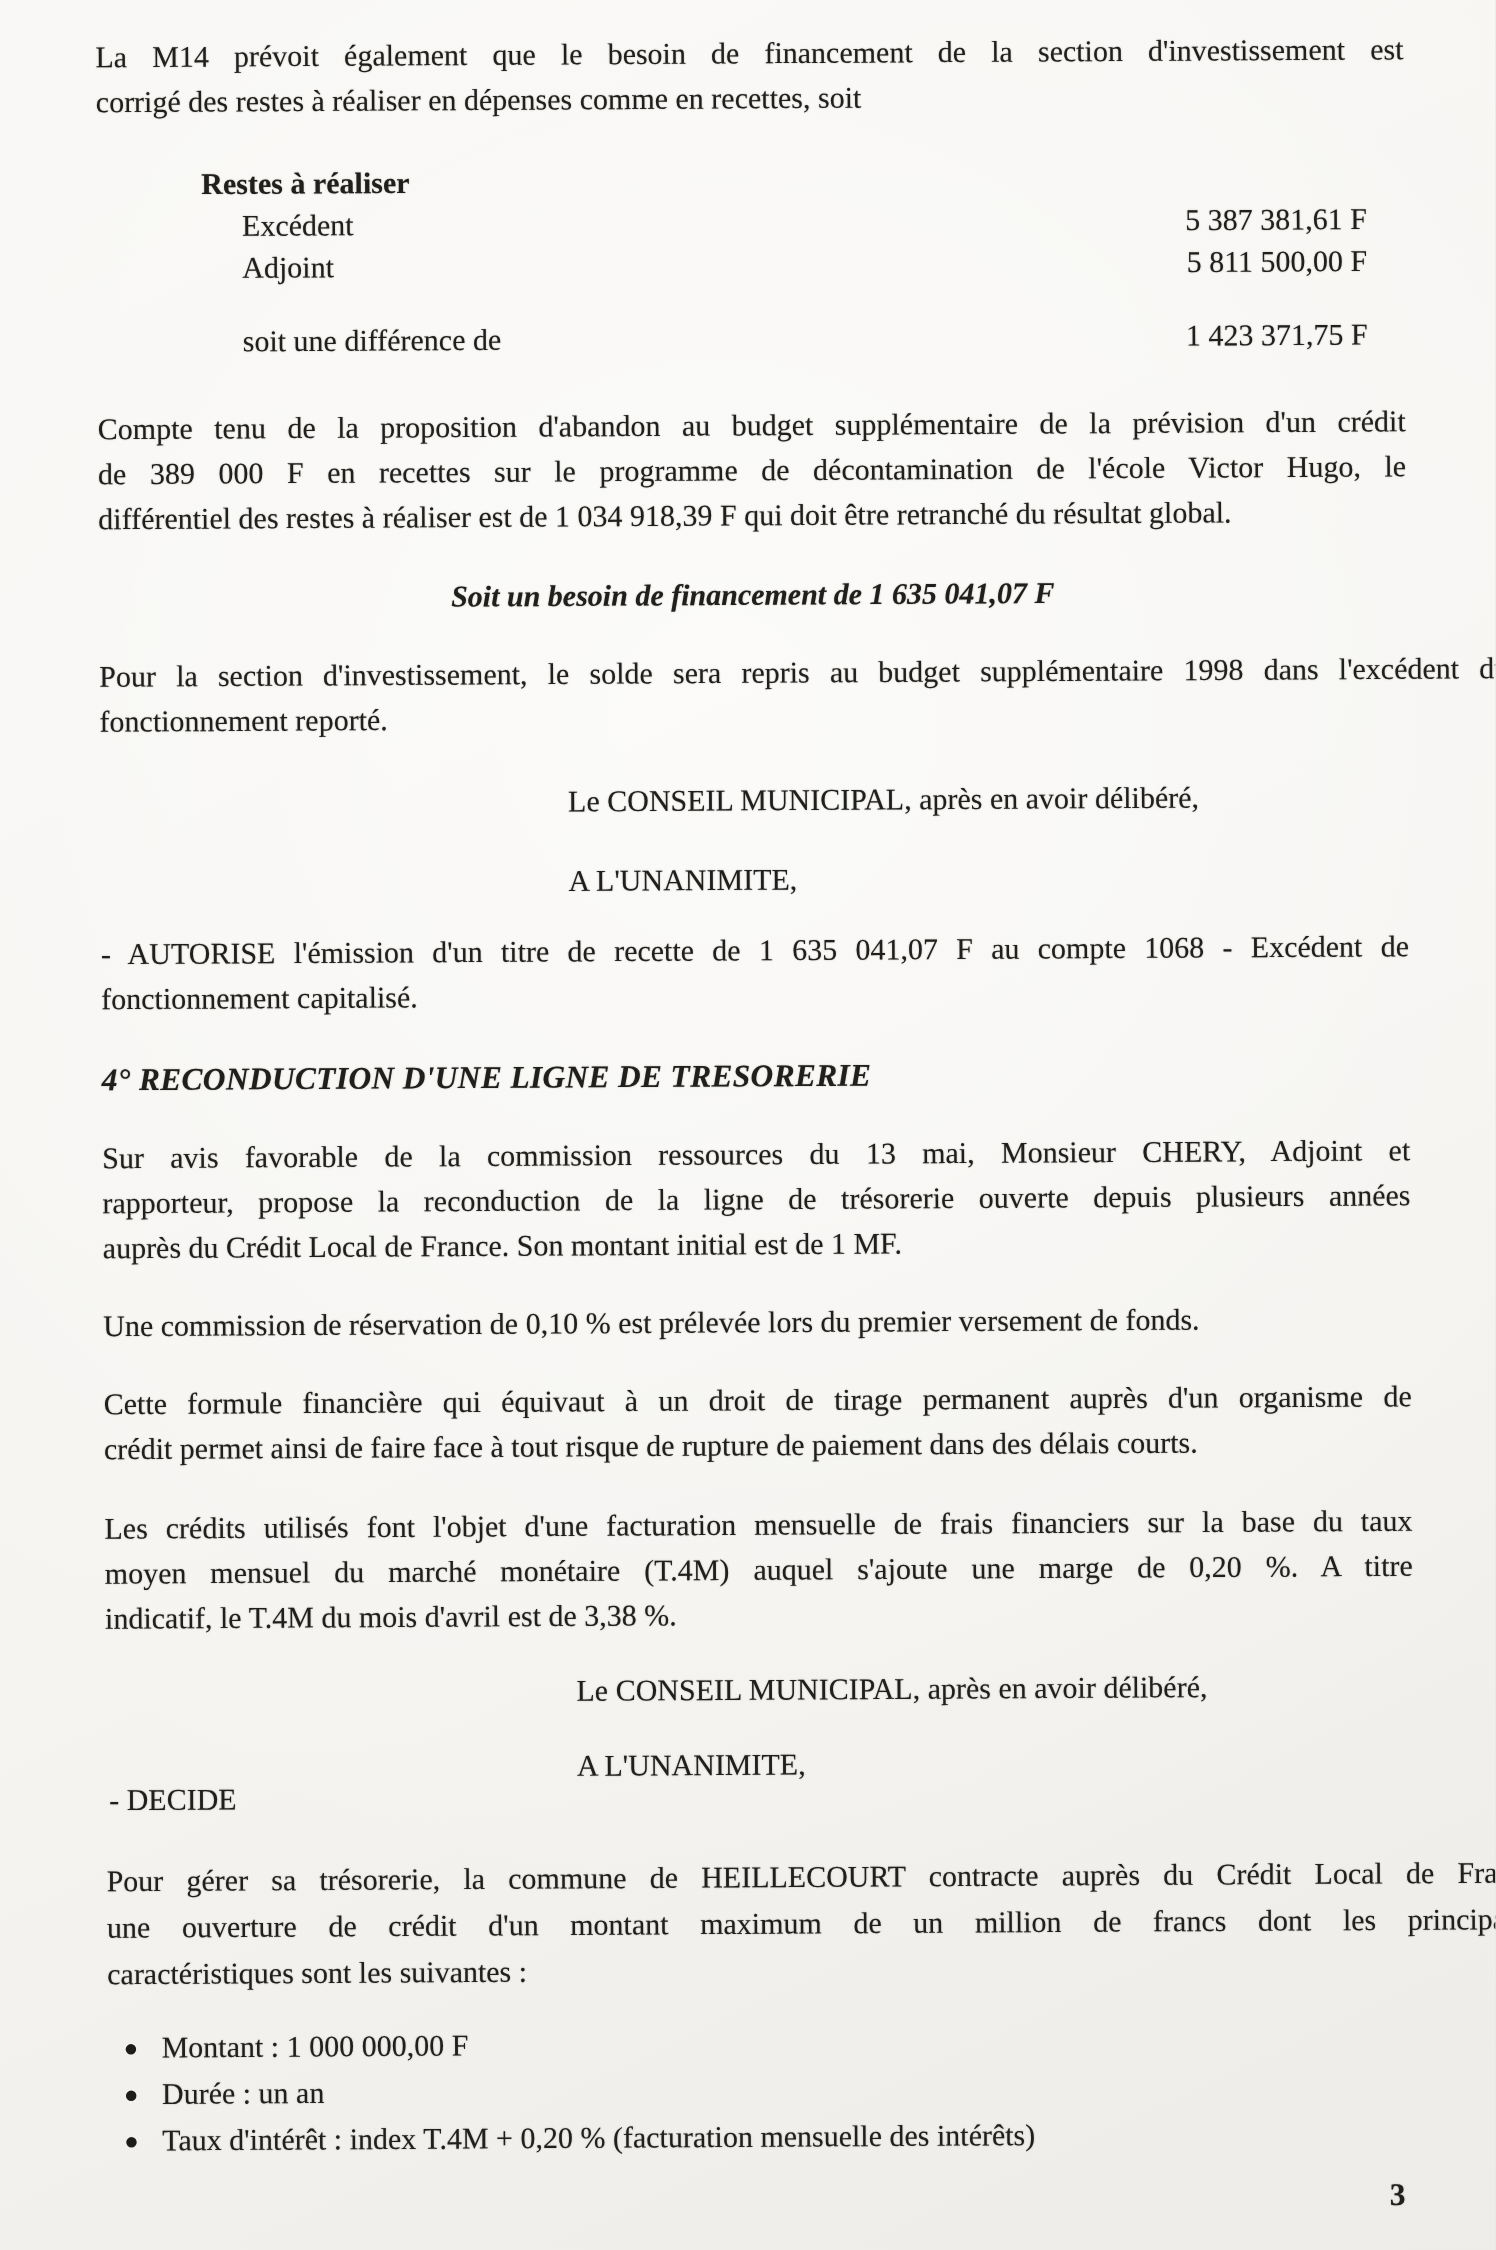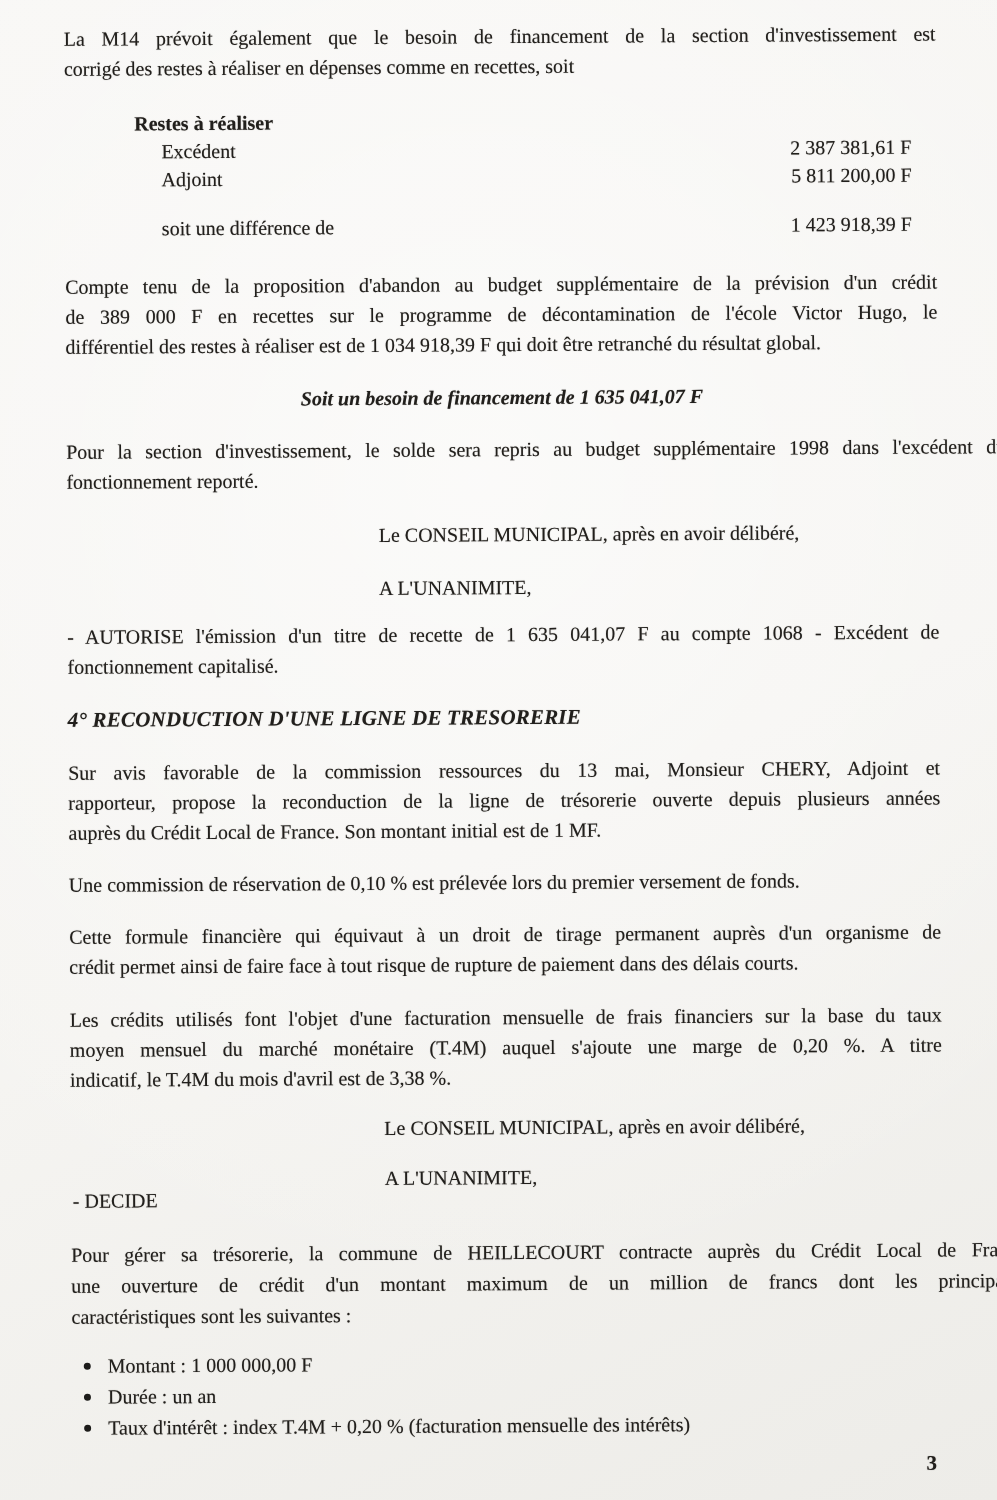"2 387 381,61 F" span { text: 2 387 381,61 -> 5 387 381,61 }
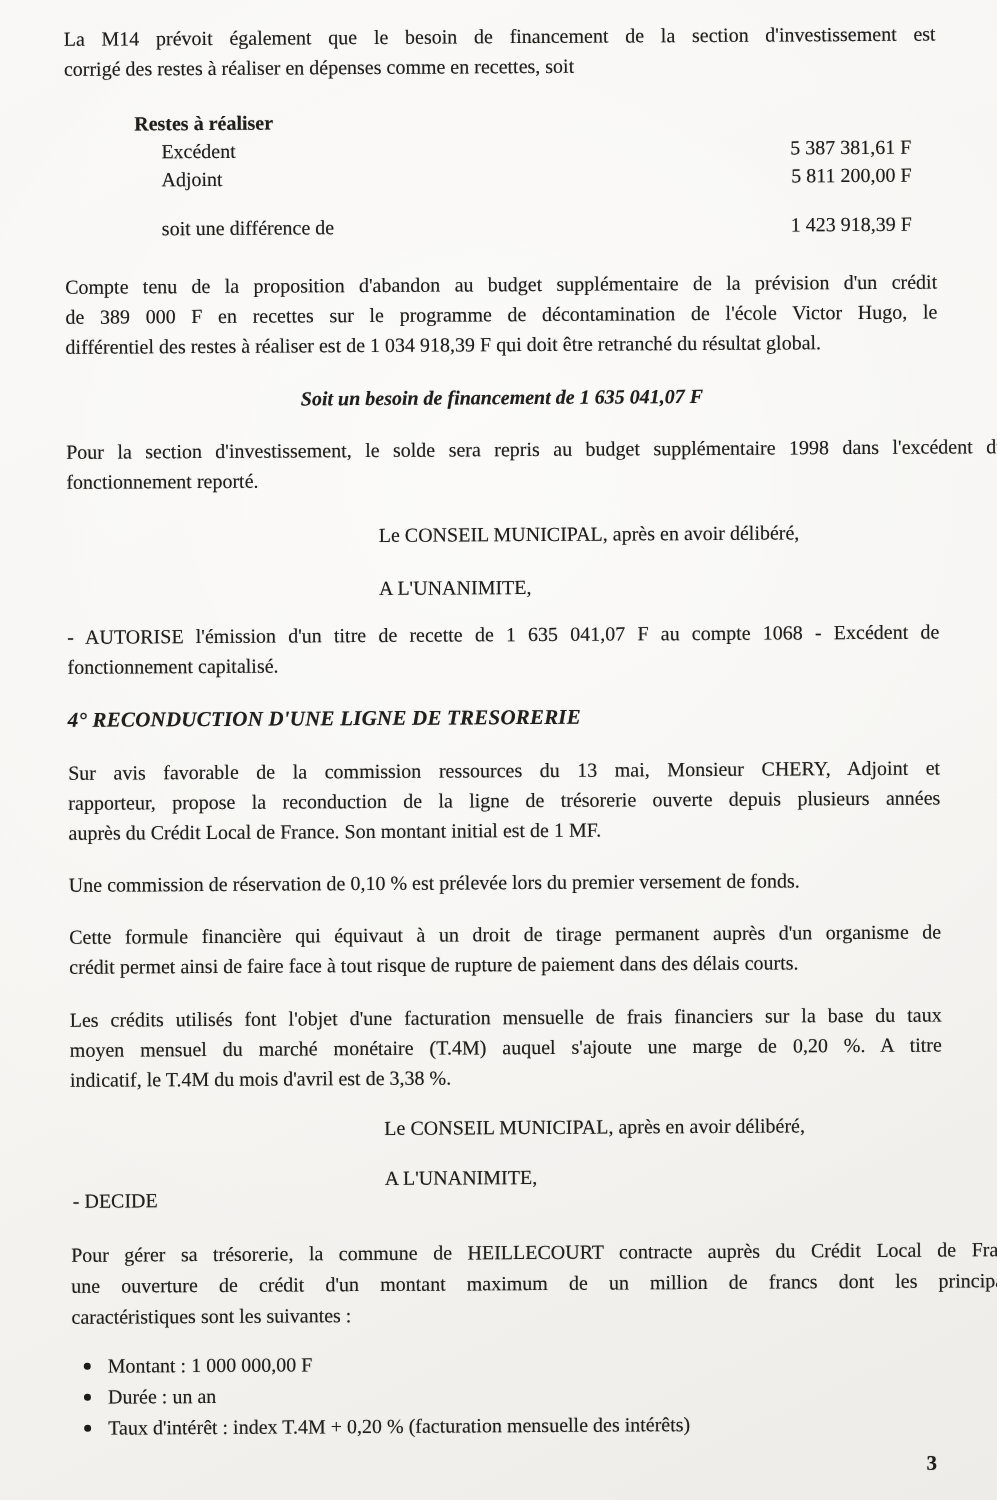"5 811 200,00 F" span { text: 5 811 200,00 -> 5 811 500,00 }
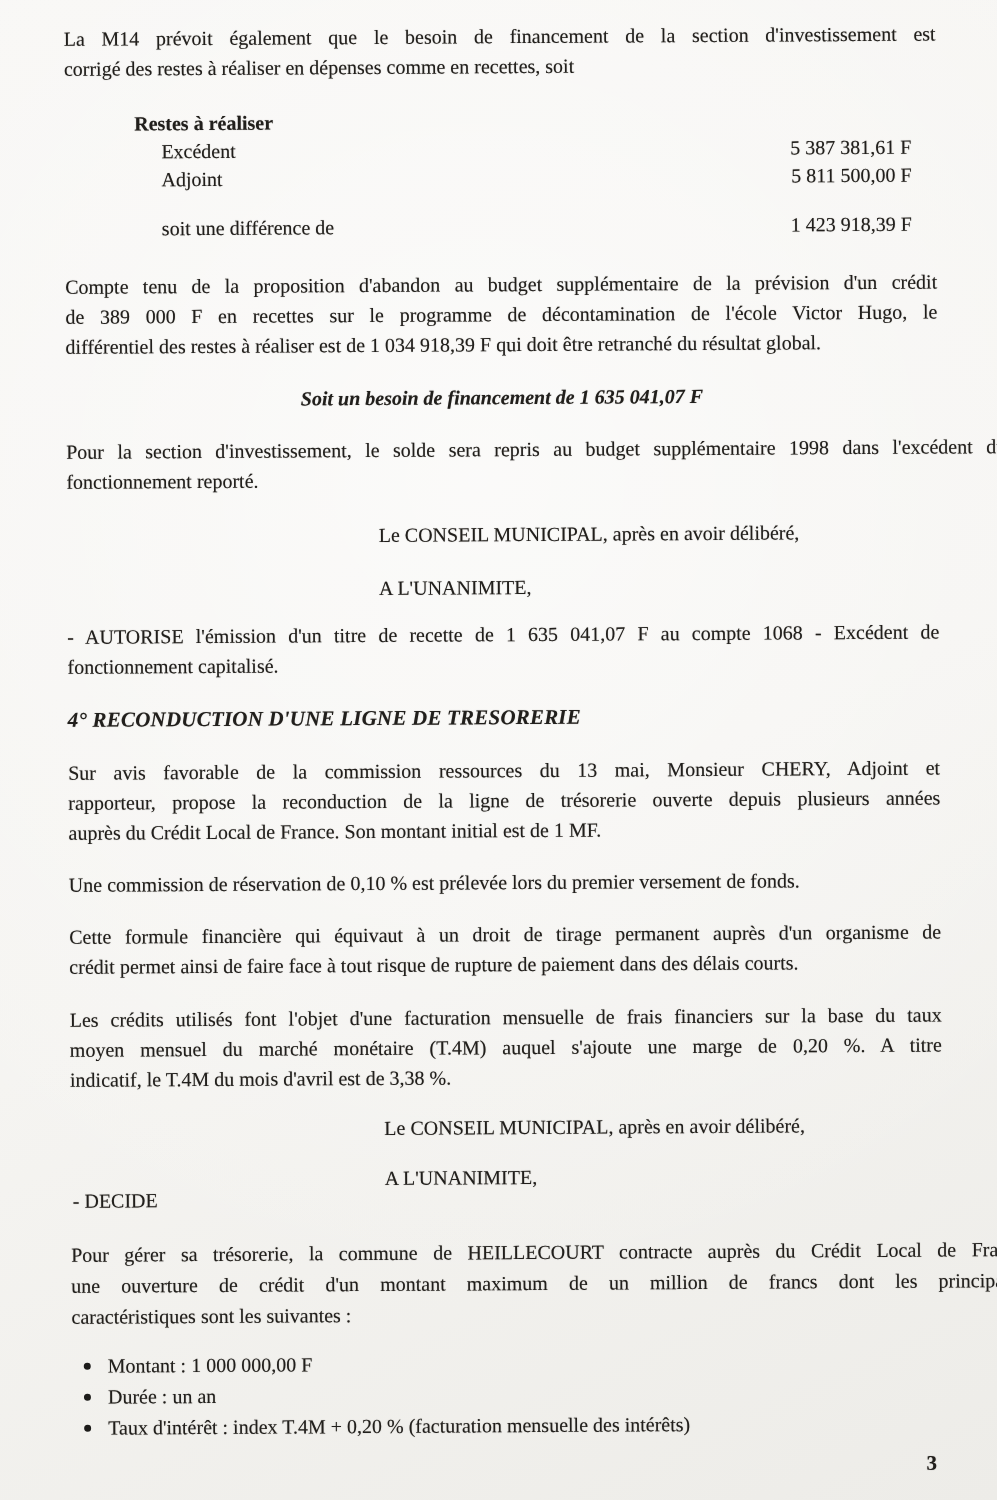"1 423 918,39 F" span { text: 1 423 918,39 -> 1 423 371,75 }
